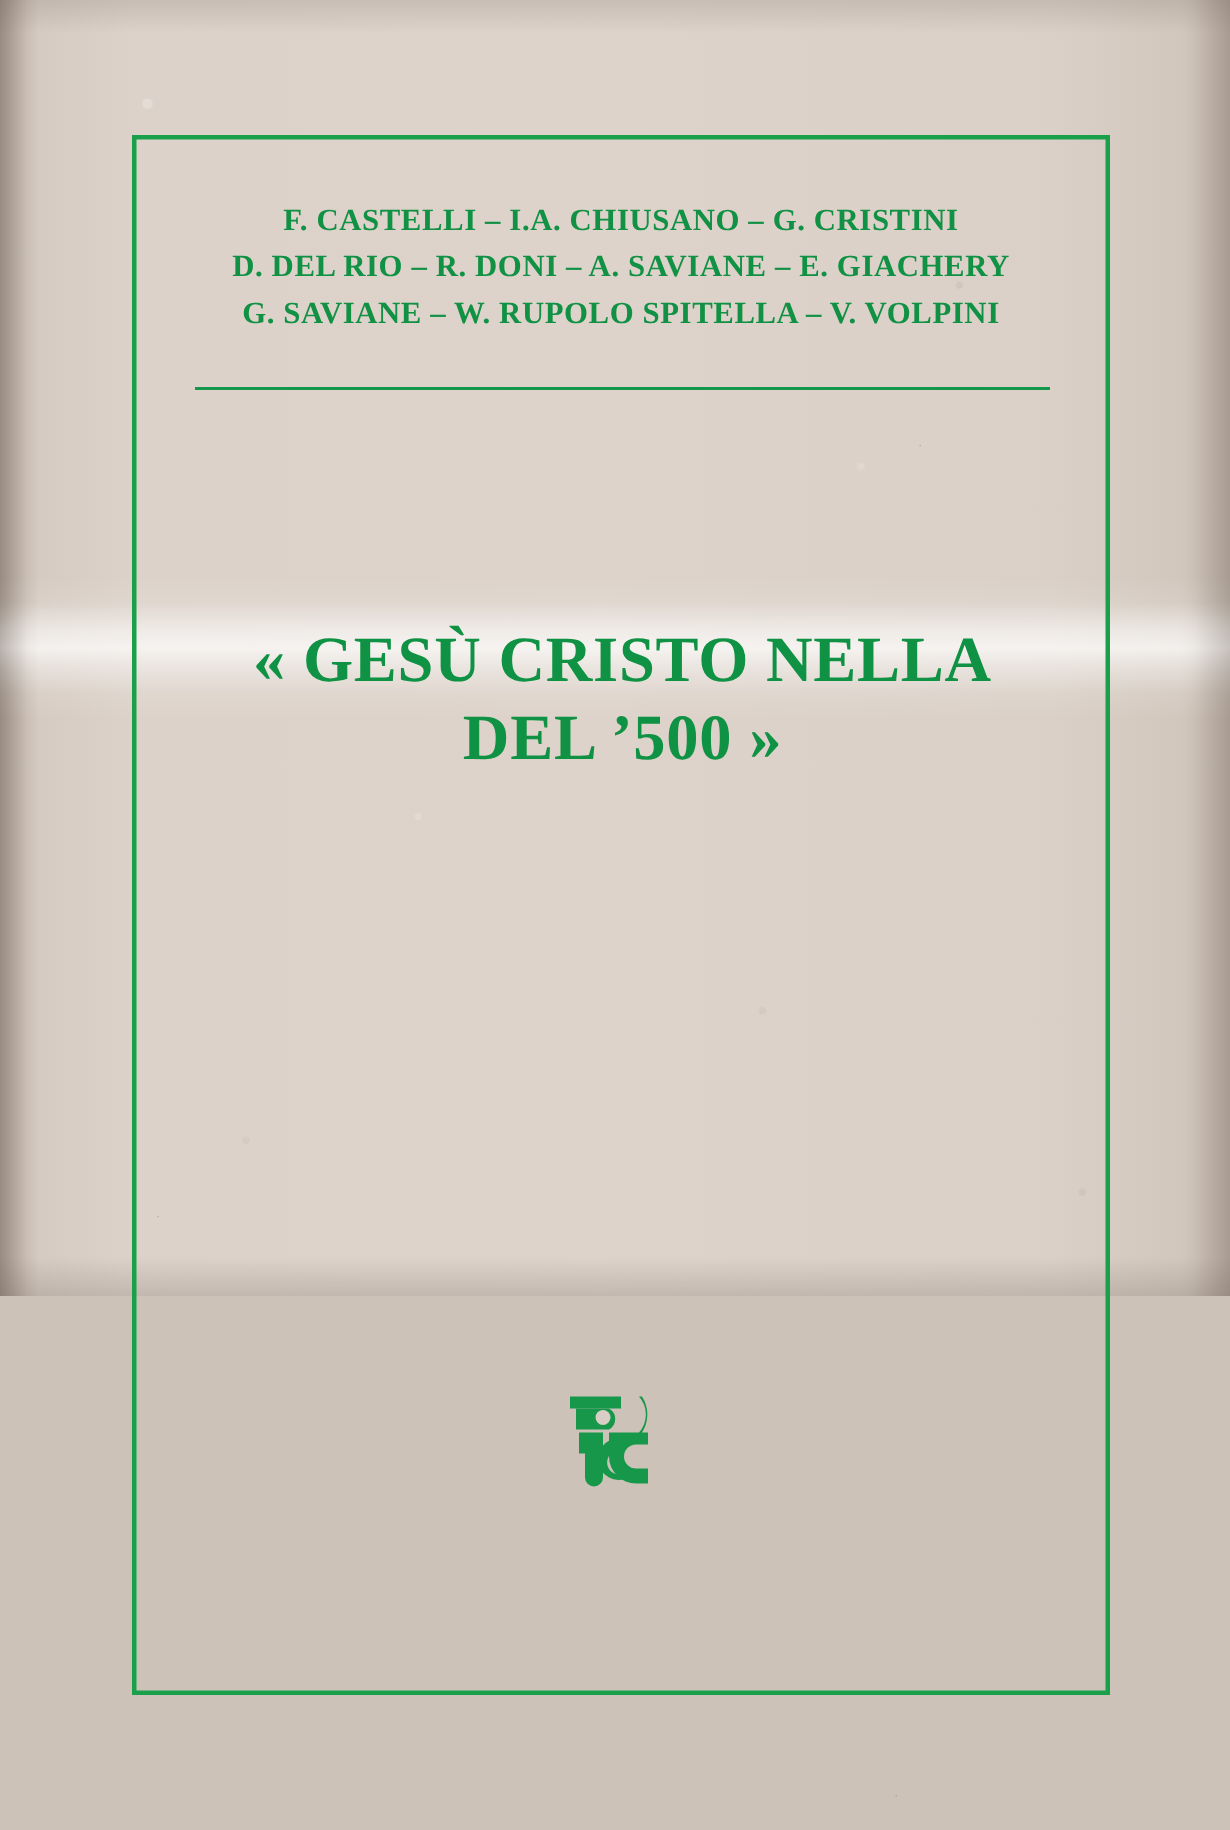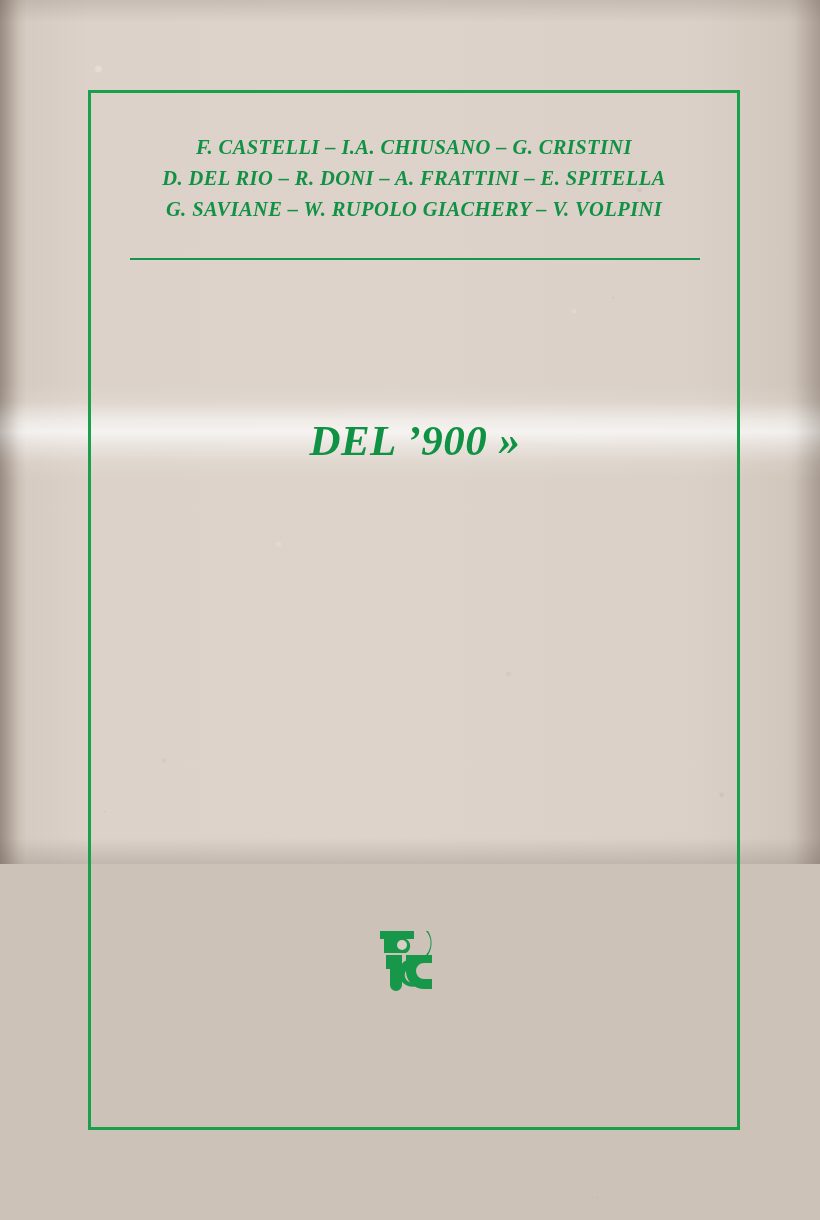"F. CASTELLI – I.A. CHIUSANO" .cover { font-style: italic -> none }
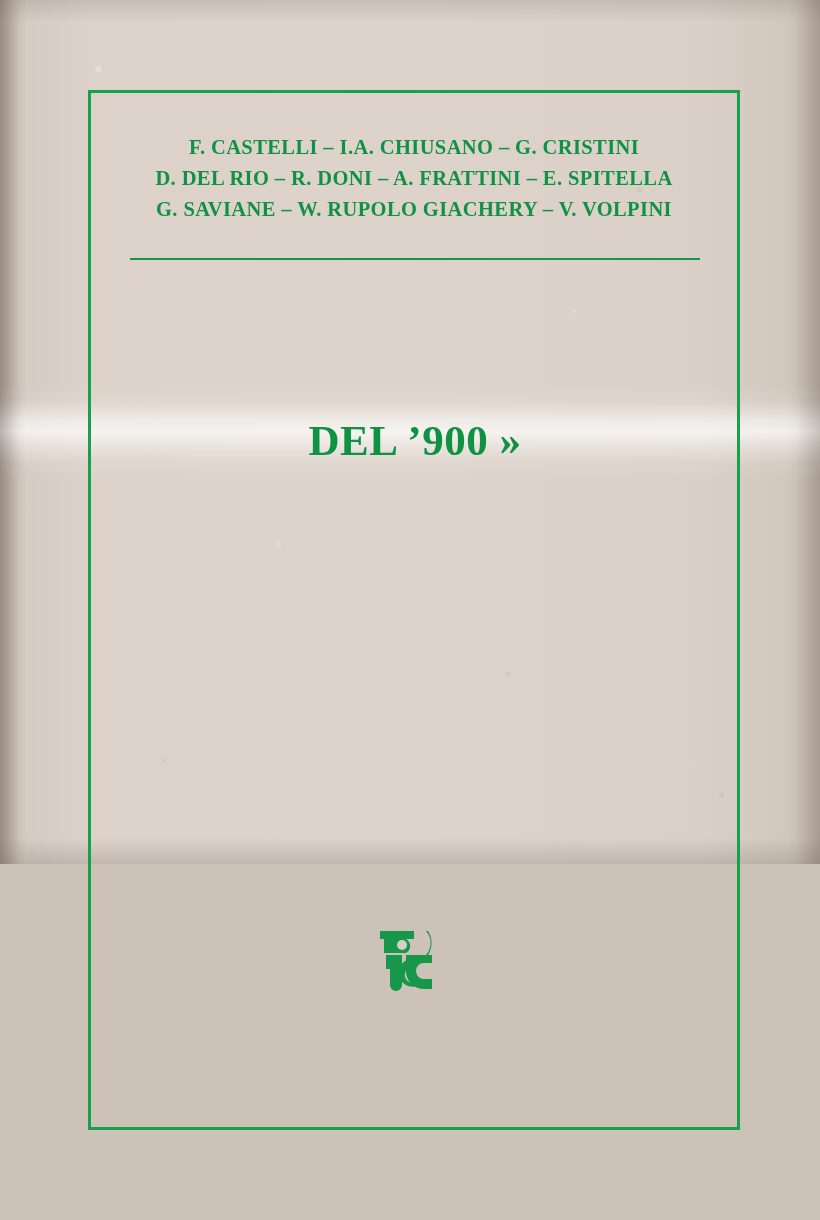"D. DEL RIO – R." div.line { text: FRATTINI – E. SPITELLA -> SAVIANE – E. GIACHERY }
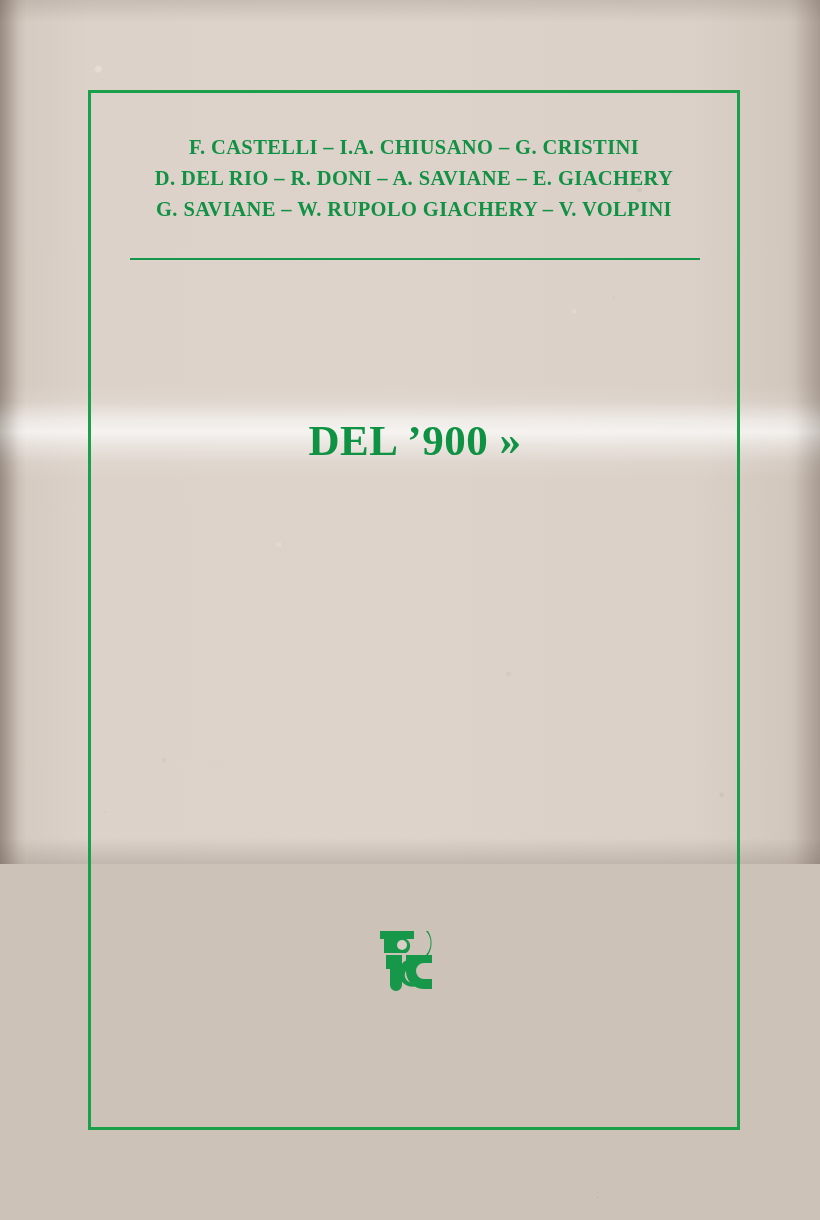"G. SAVIANE – W. RUPOLO" div.line { text: GIACHERY -> SPITELLA }
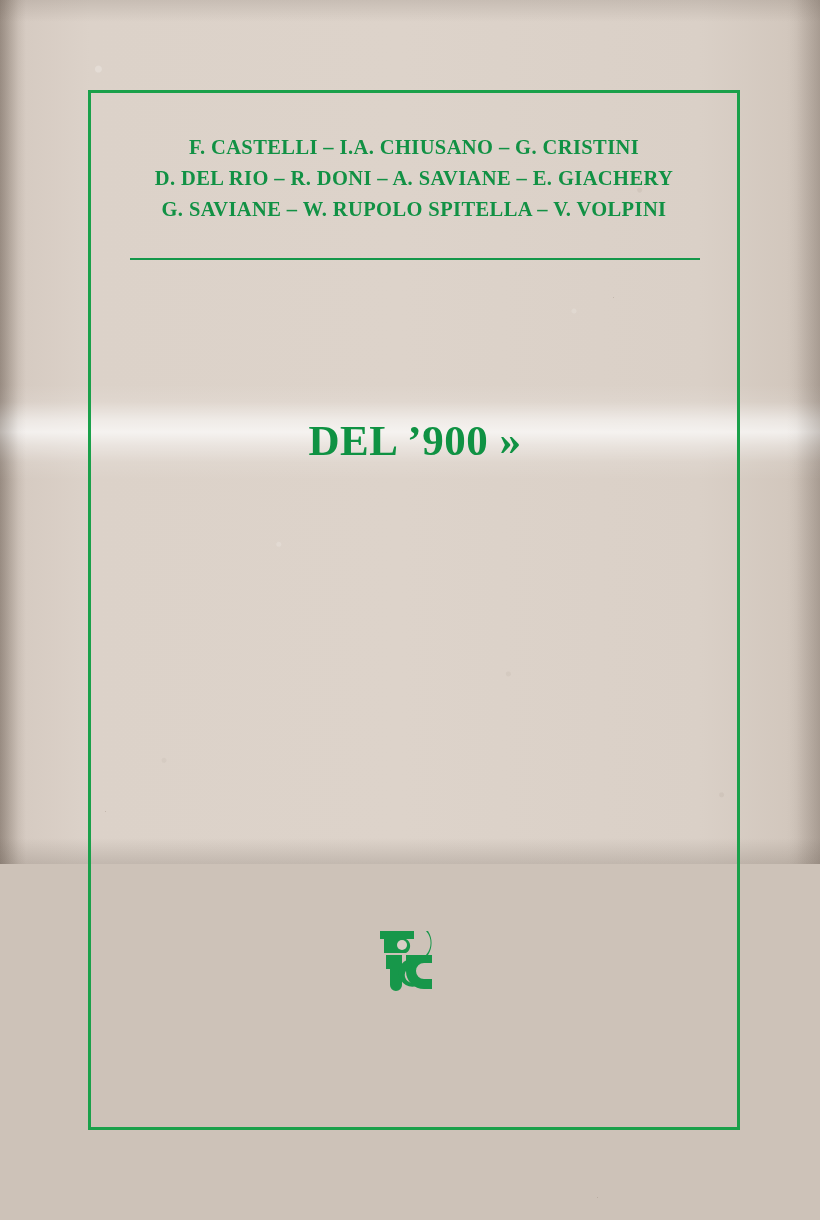"« GESÙ CRISTO NELLA" div.t-line { html: none -> <div>« GESÙ CRISTO NELLA</div> }
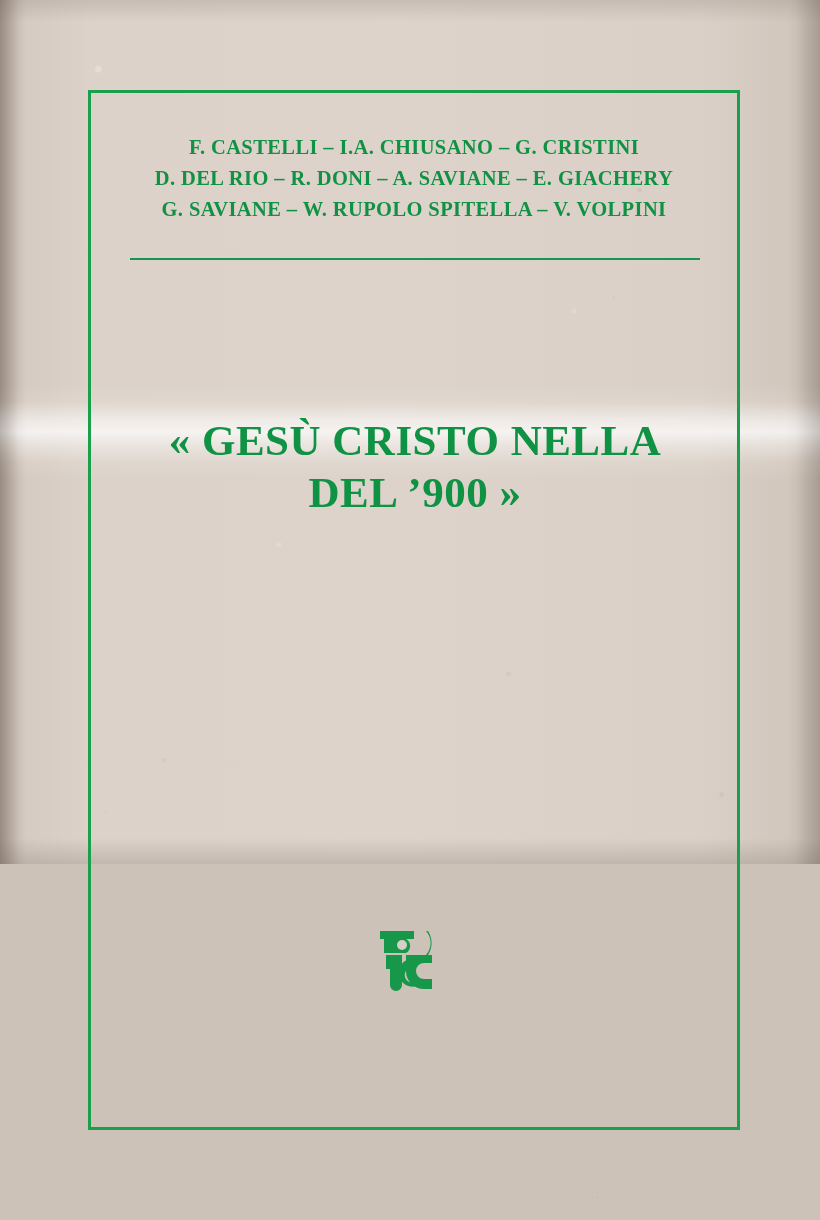"DEL ’900 »" div.t-line { text: ’900 -> ’500 }
